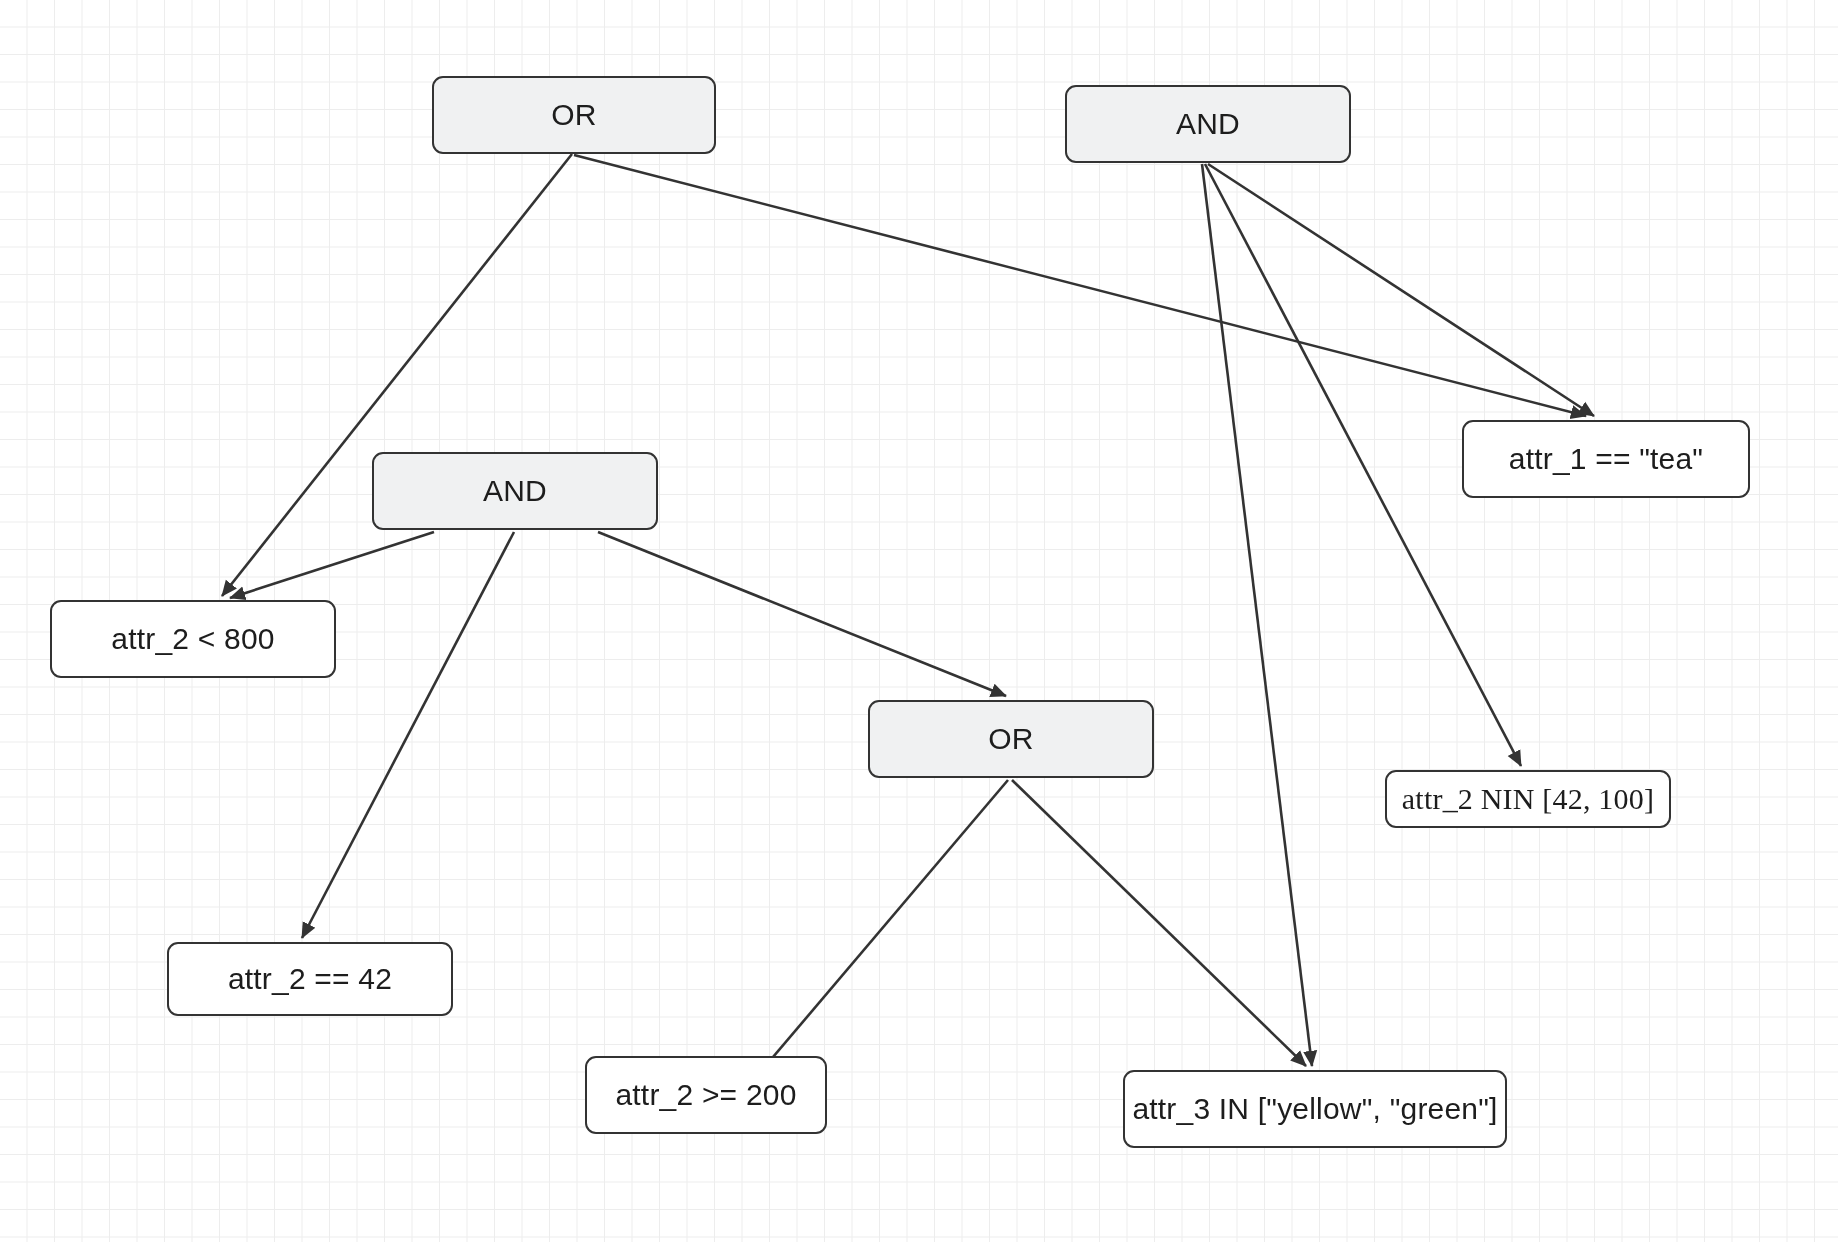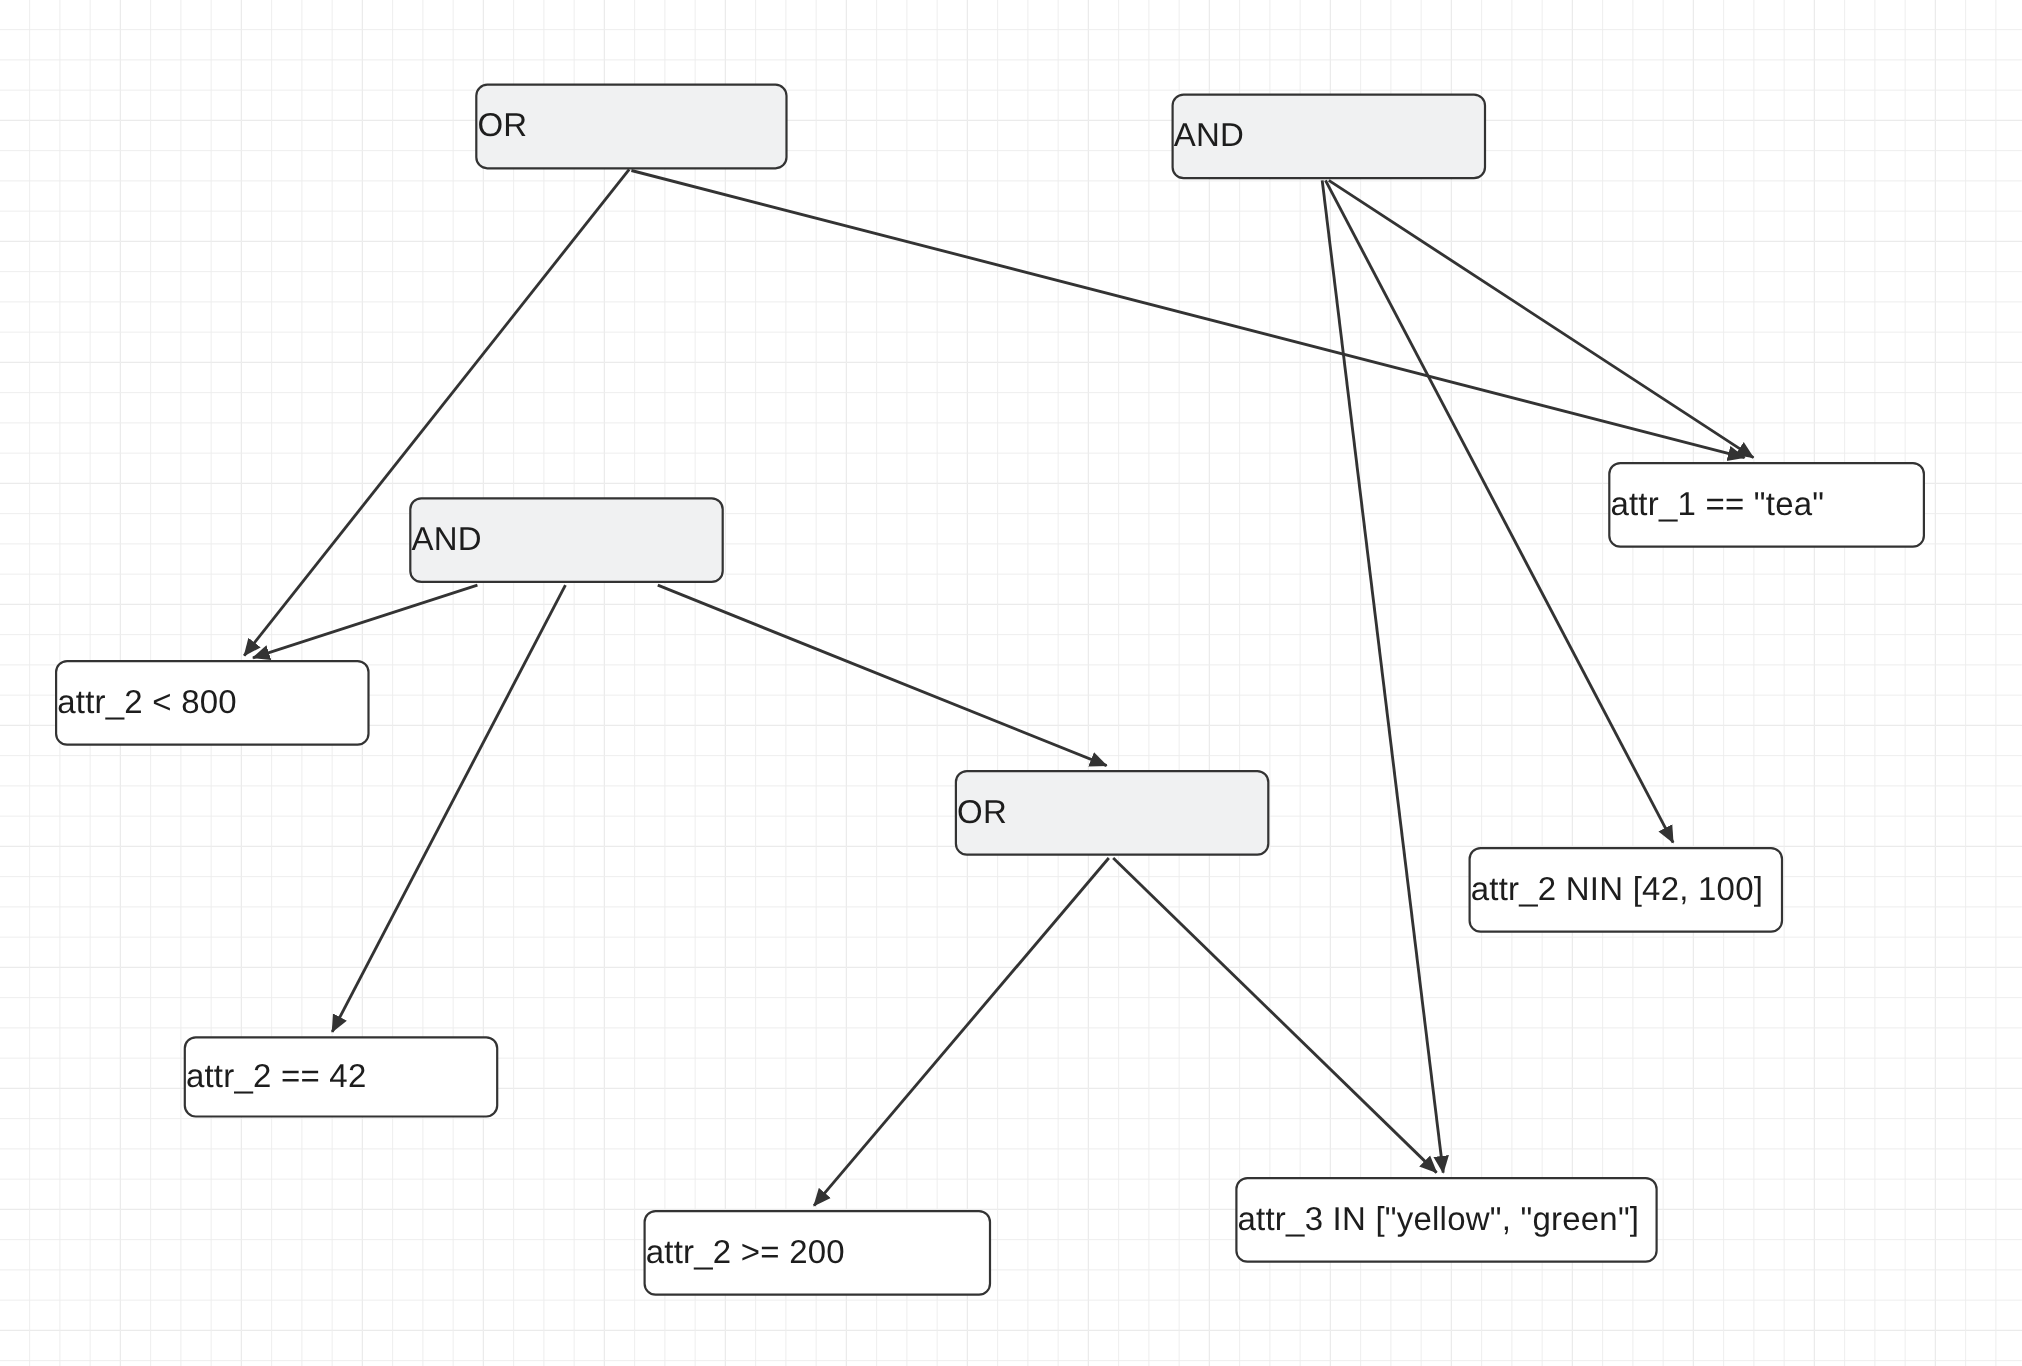"OR" .node { justify-content: none -> center }
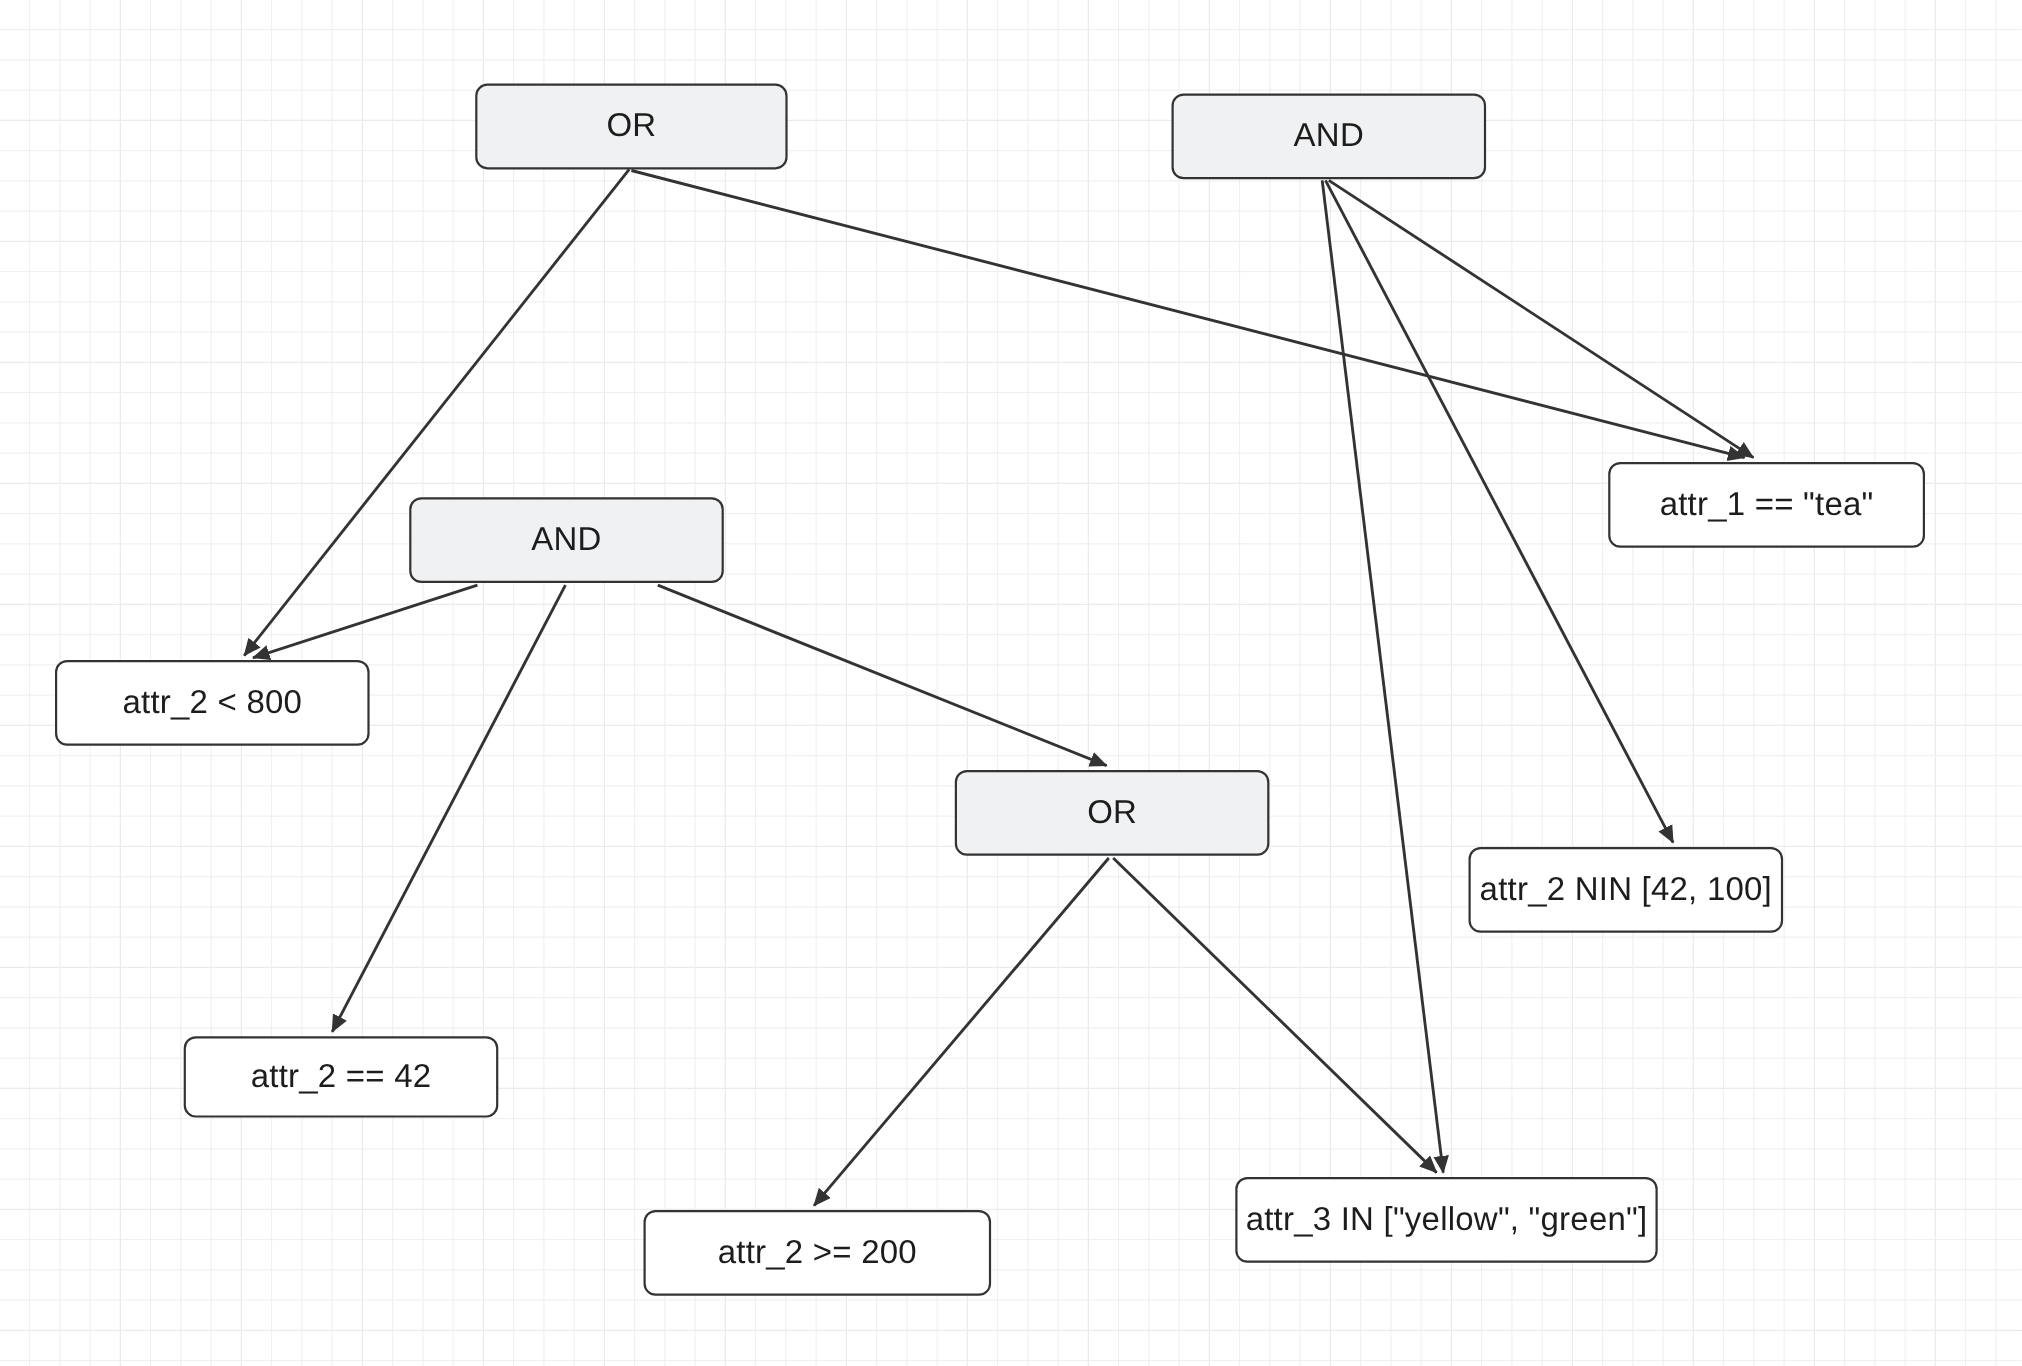"attr_2 NIN [42, 100]" div.node { font-family: none -> Liberation Serif, serif; height: 78px -> 58px; left: 1335px -> 1385px }
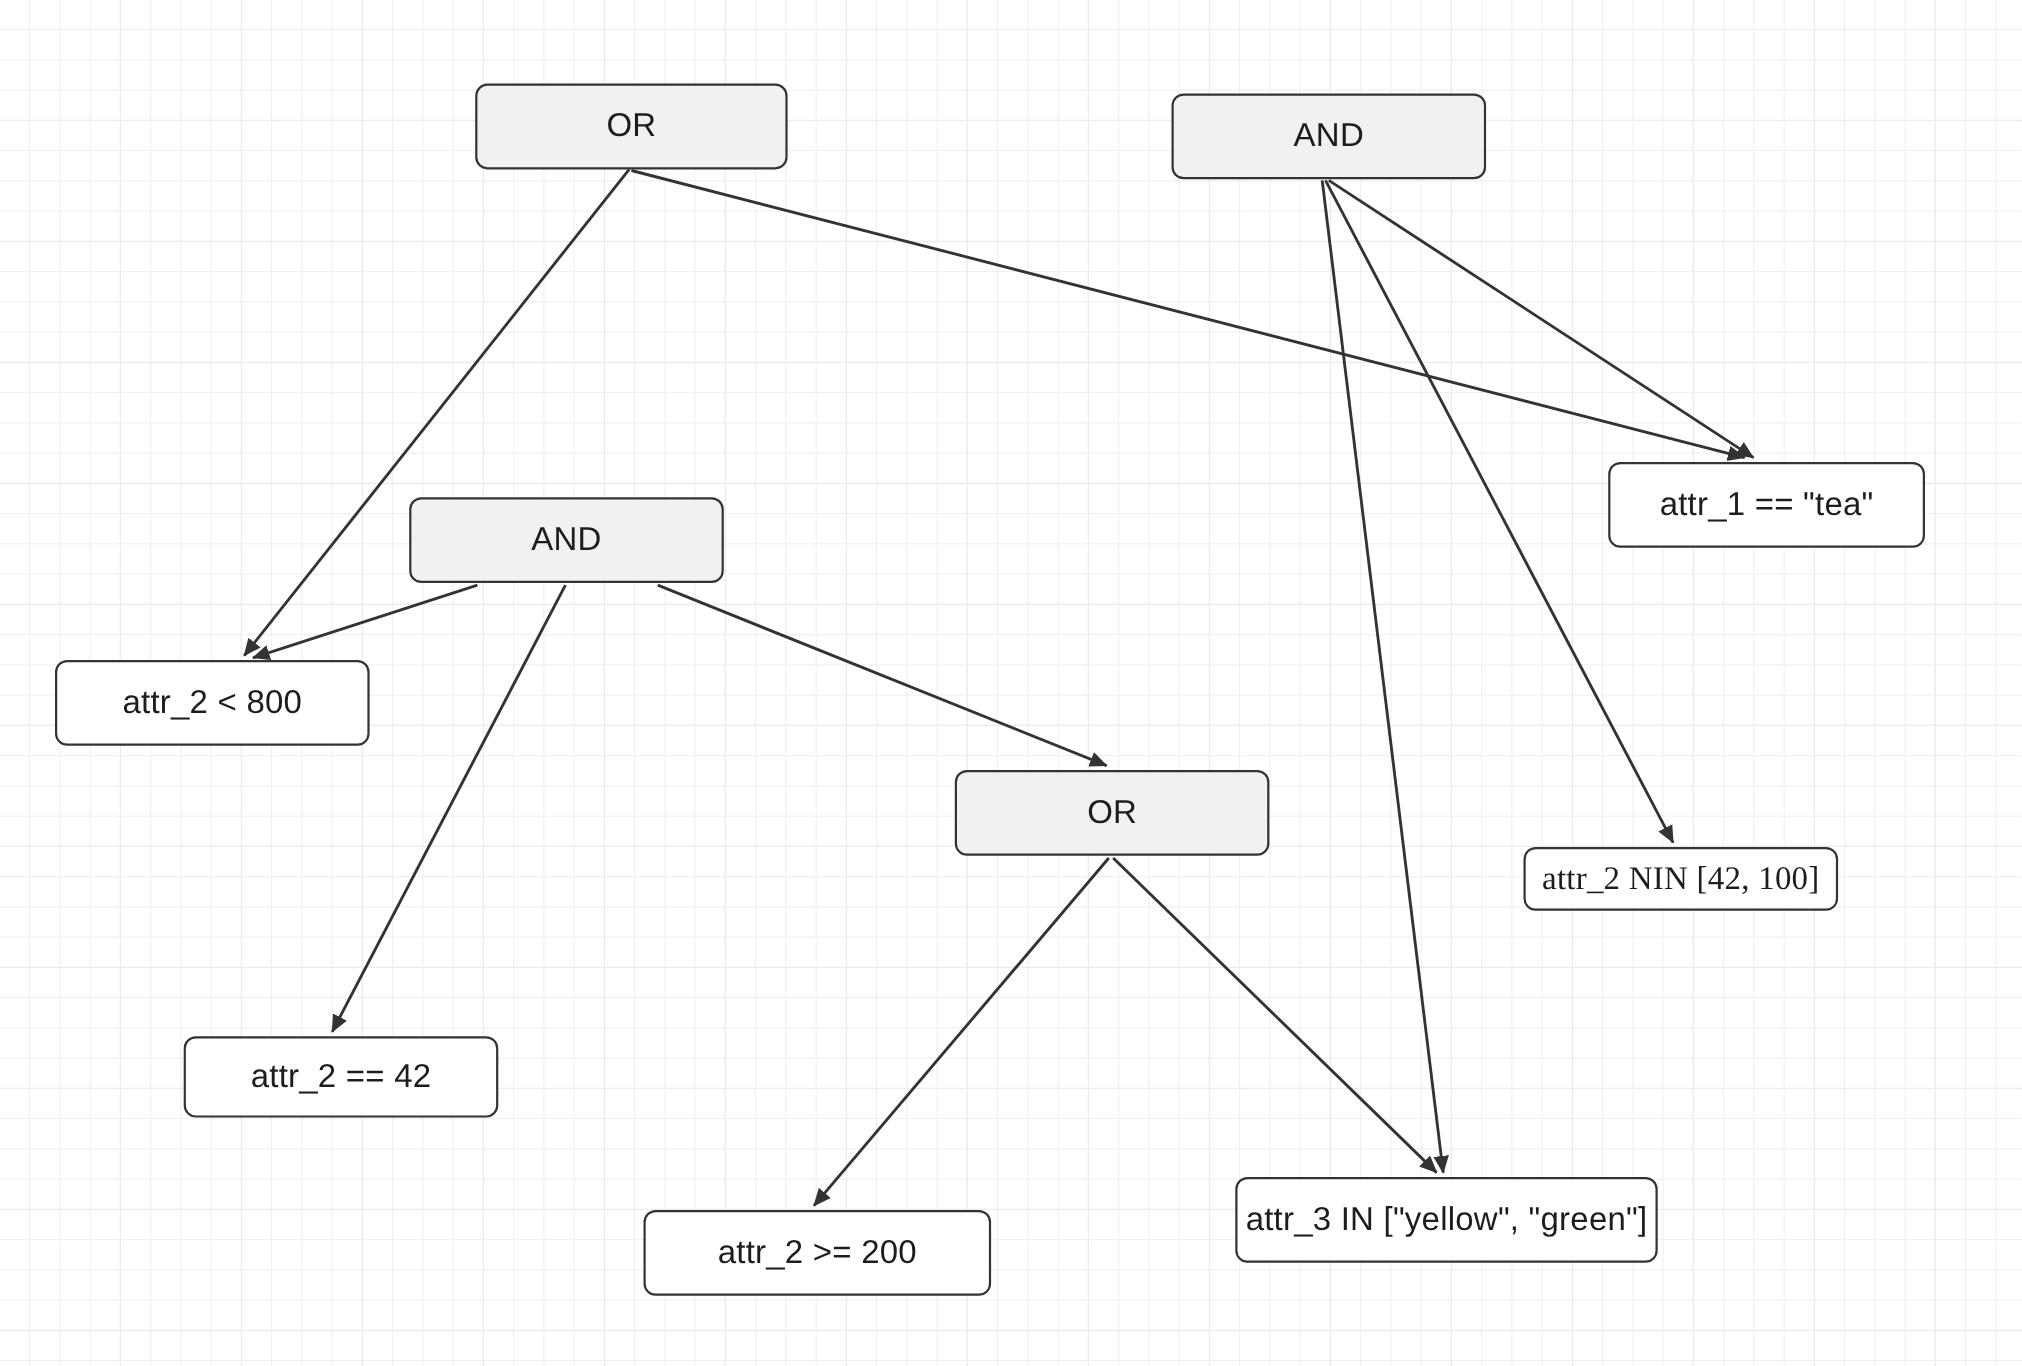"attr_2 >= 200" div.node { top: 1100px -> 1056px; width: 316px -> 242px }
